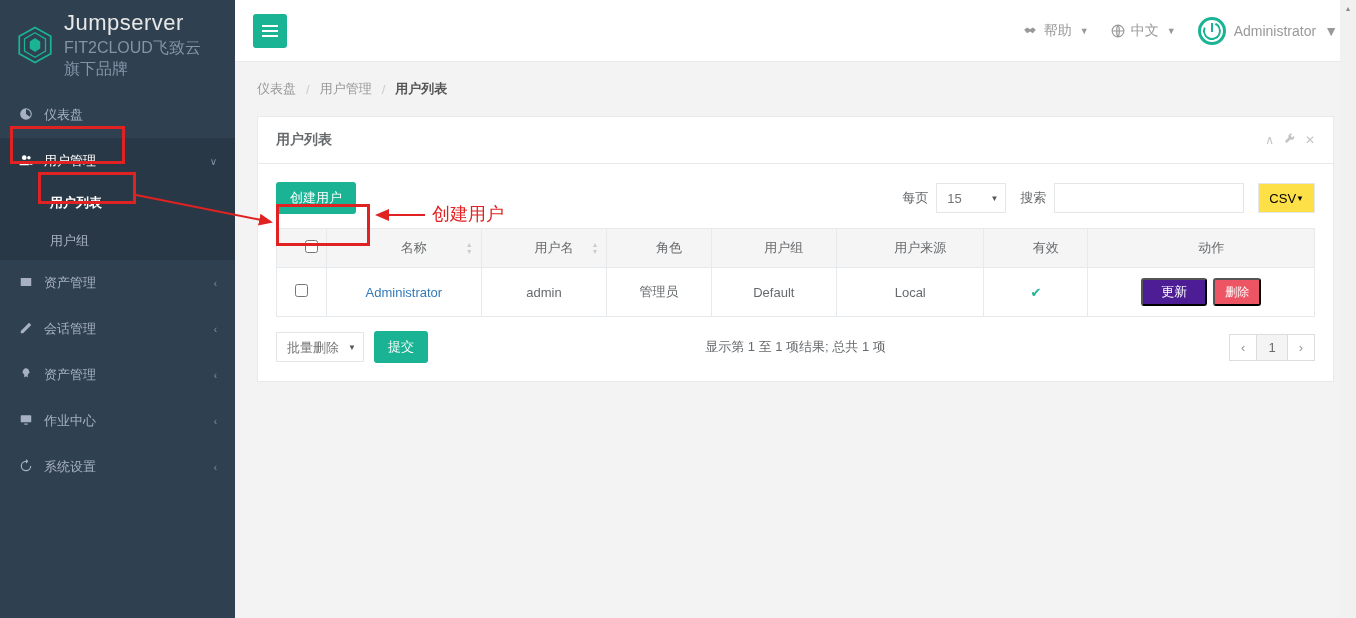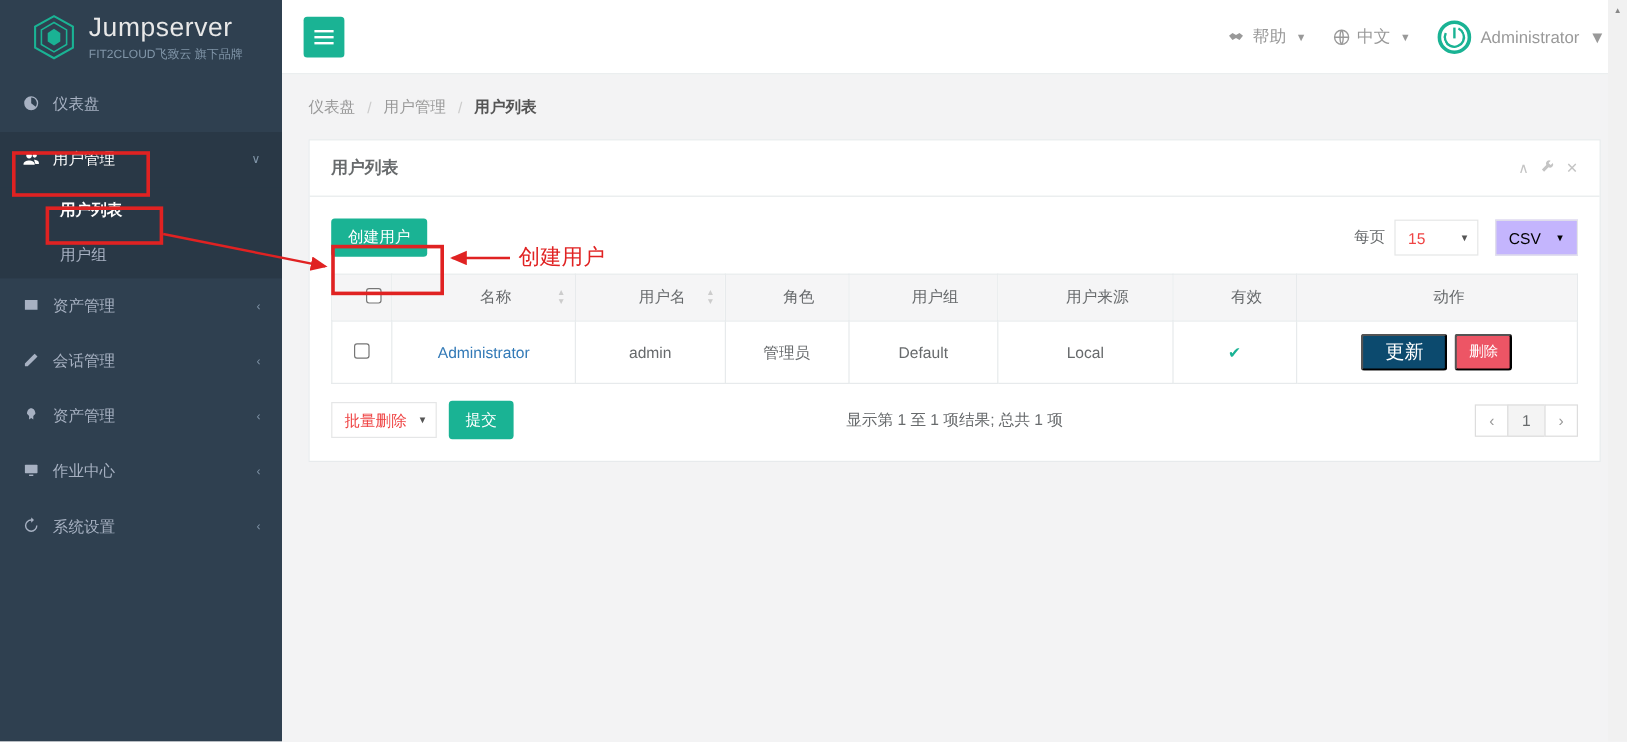"Jumpserver" .brand { padding: 10px 14px 12px 24px -> 10px 14px 12px 14px }
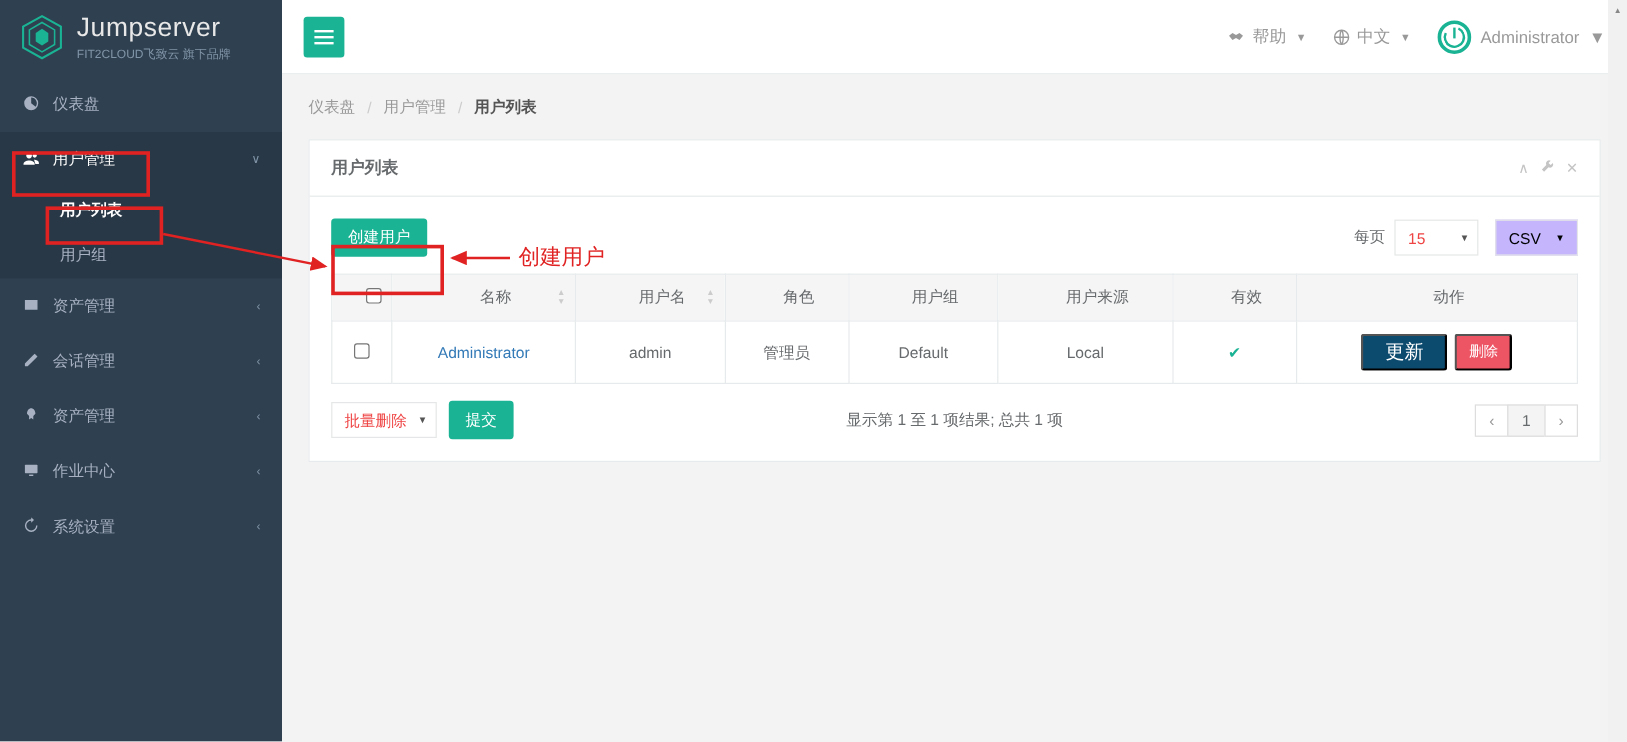"FIT2CLOUD飞致云 旗下品牌" .brand-sub { font-size: 10px -> 16px }
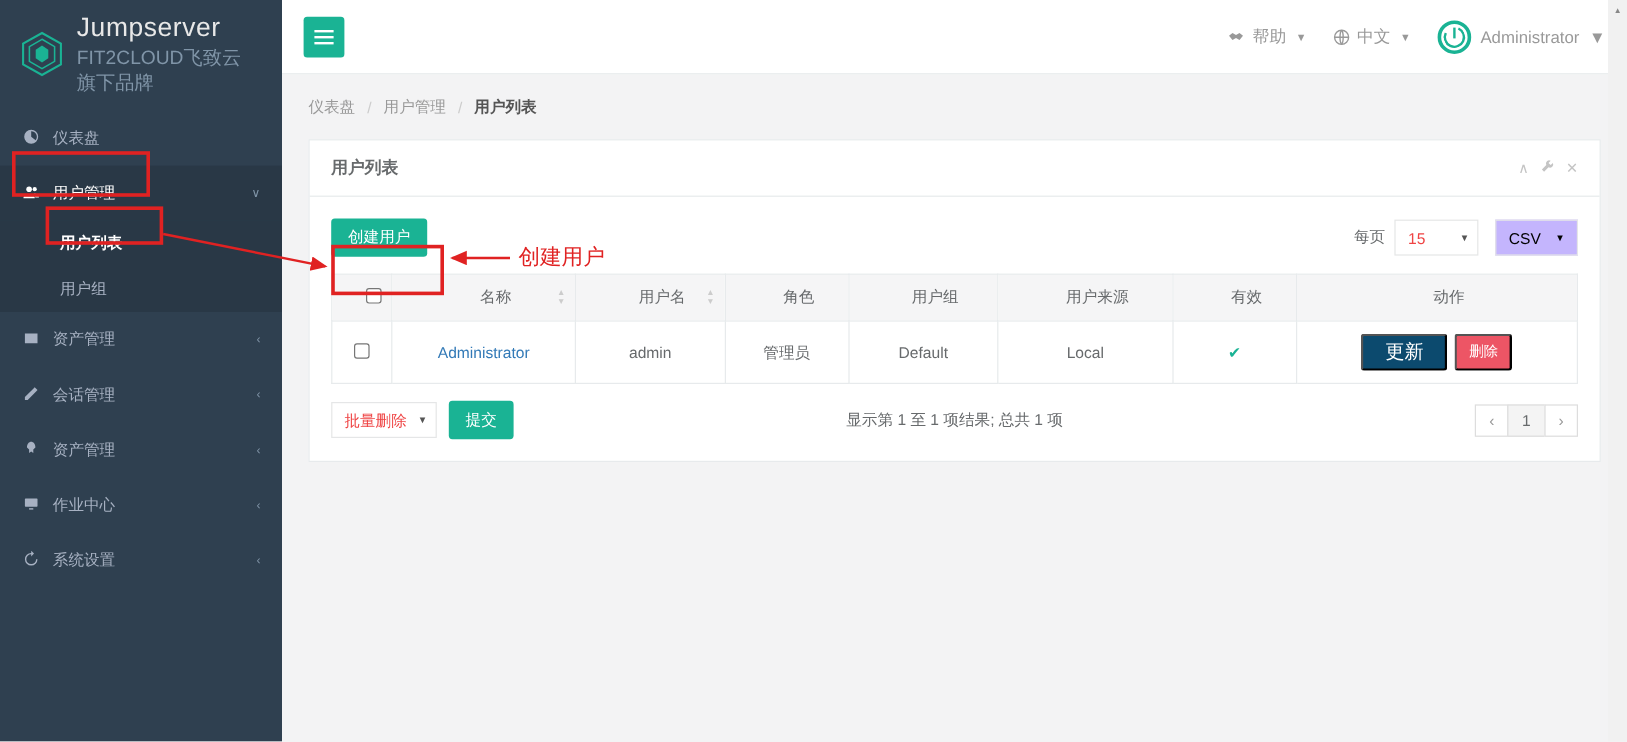"15" .select { color: #ef4444 -> #737373 }
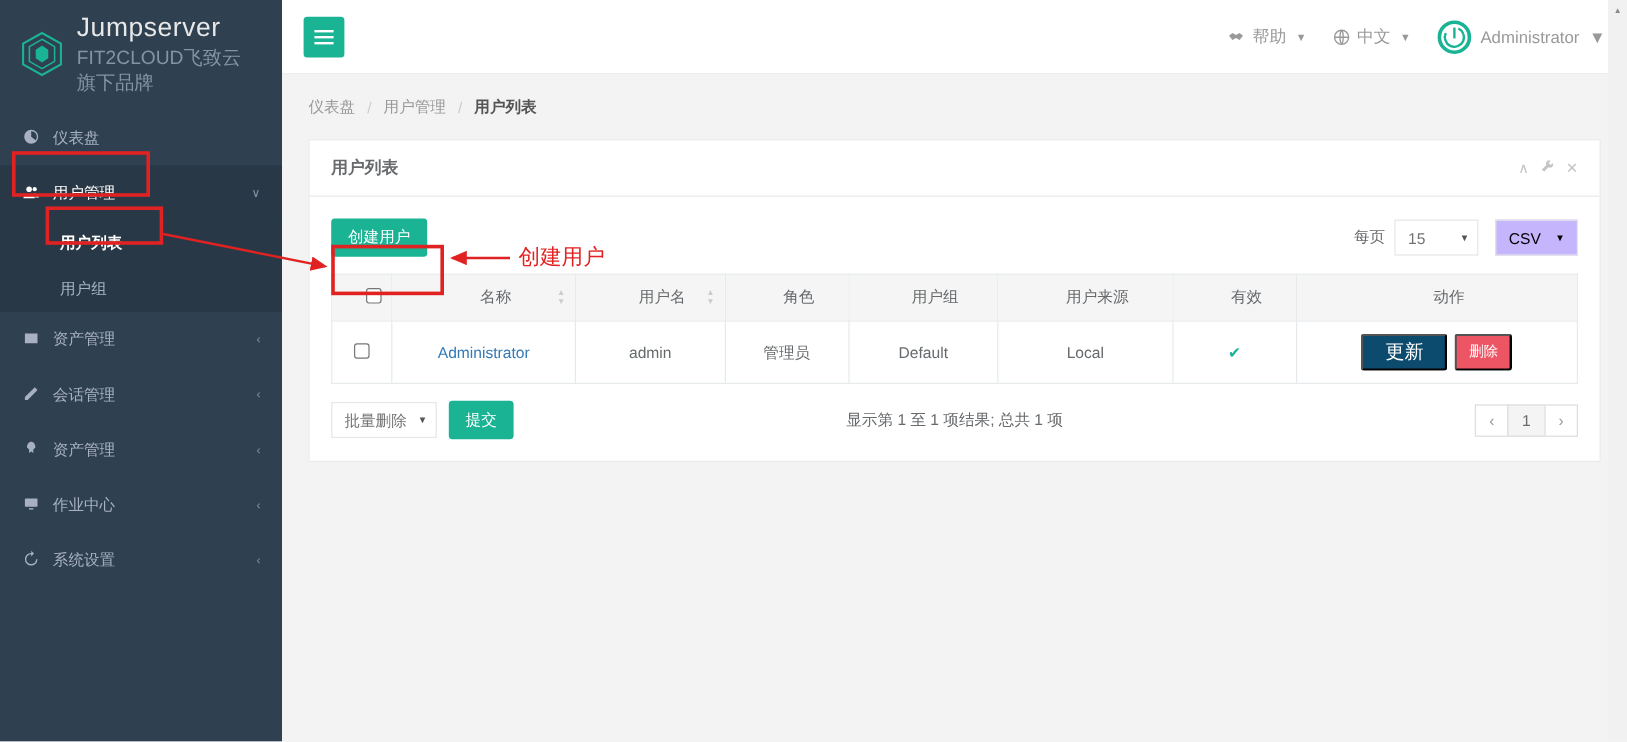"搜索" div.inline-field { html: none -> <div> <span>搜索</span> <input> </div> }
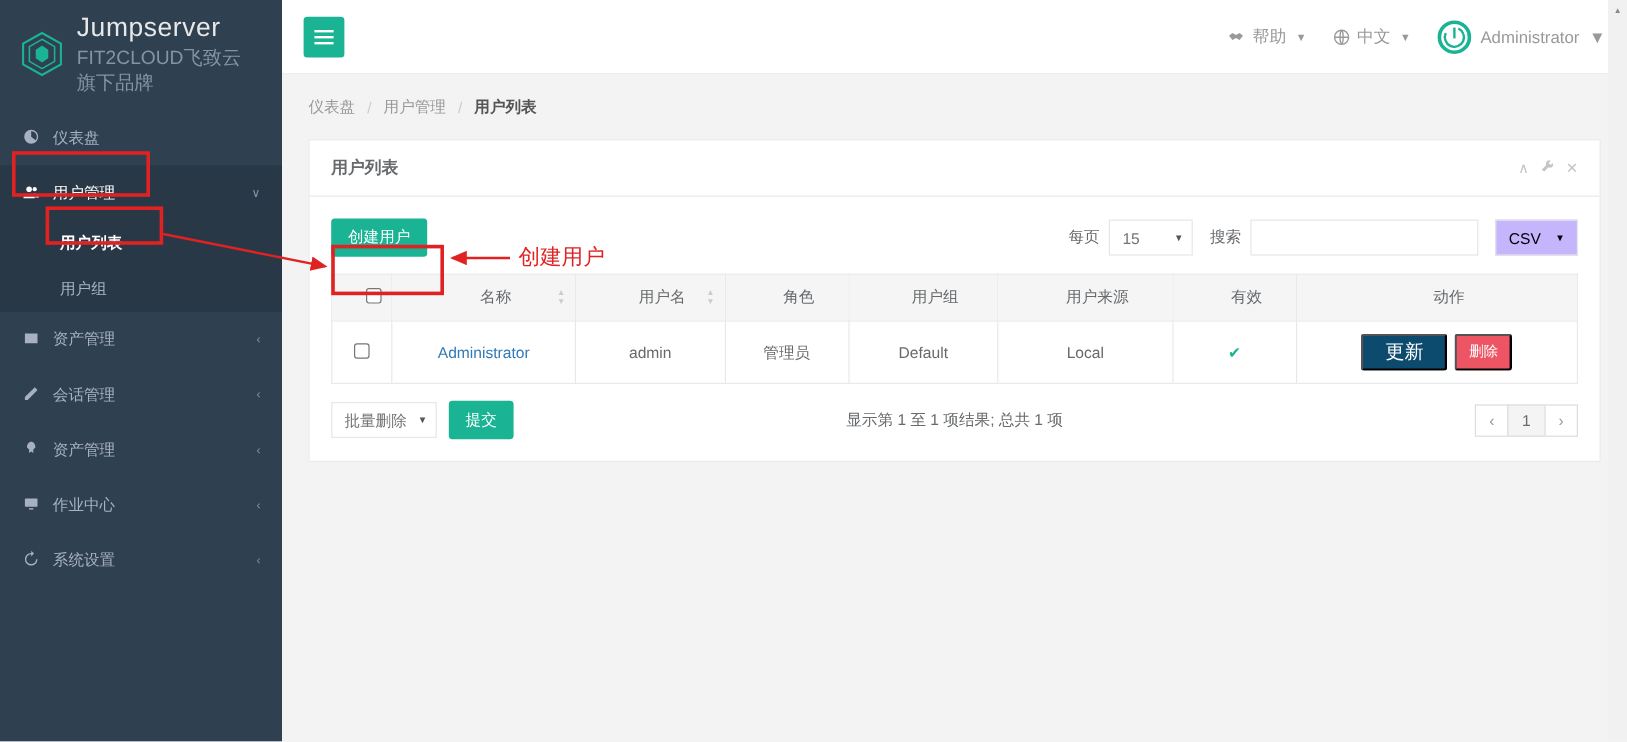"CSV" .btn-outline { background: #c4b5fd -> #fde047; gap: 12px -> 0 }
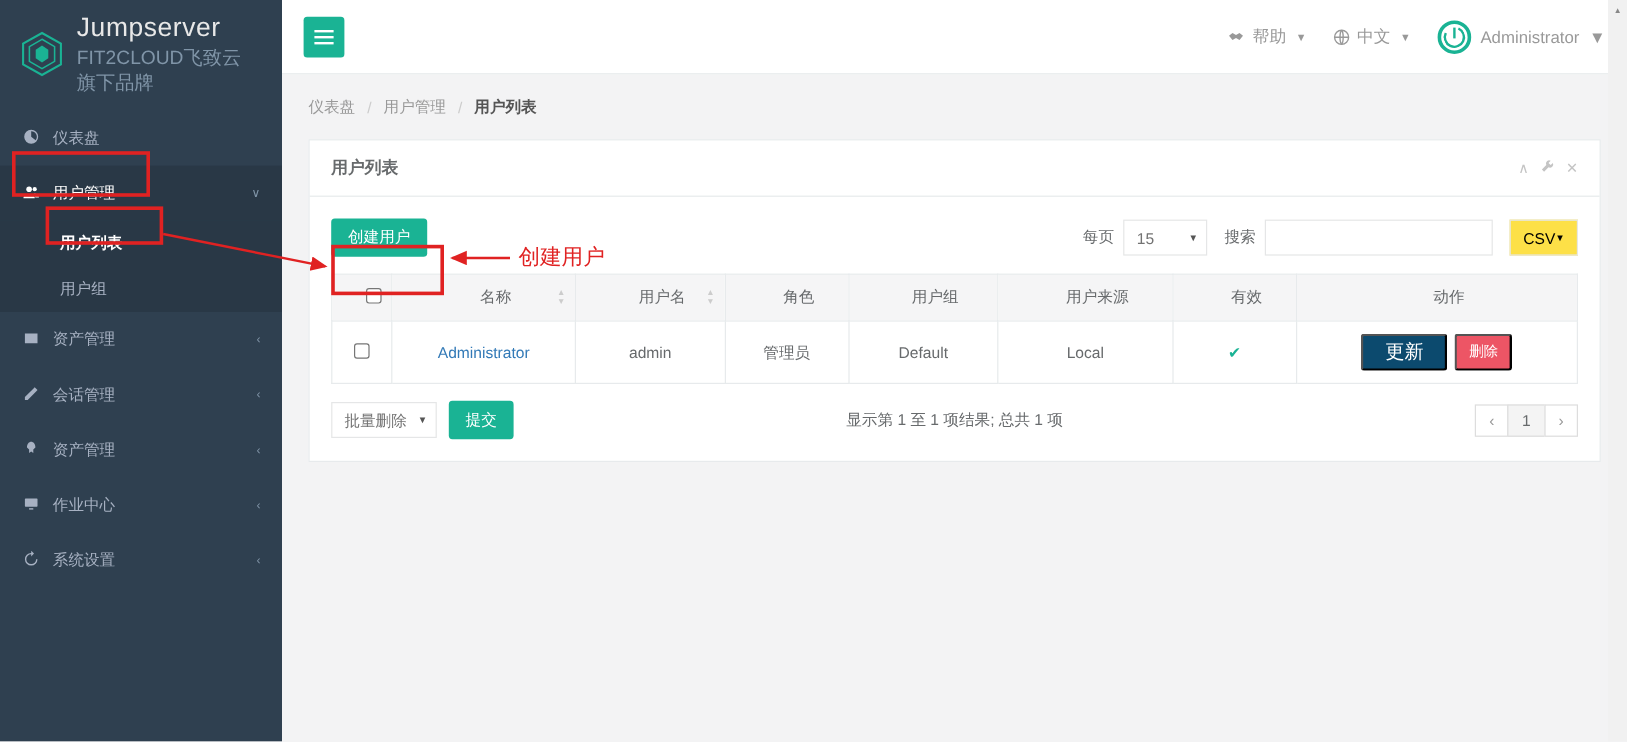"更新" .btn-info { background: #0c4a6e -> #4c1d95; font-size: 16px -> 13px }
